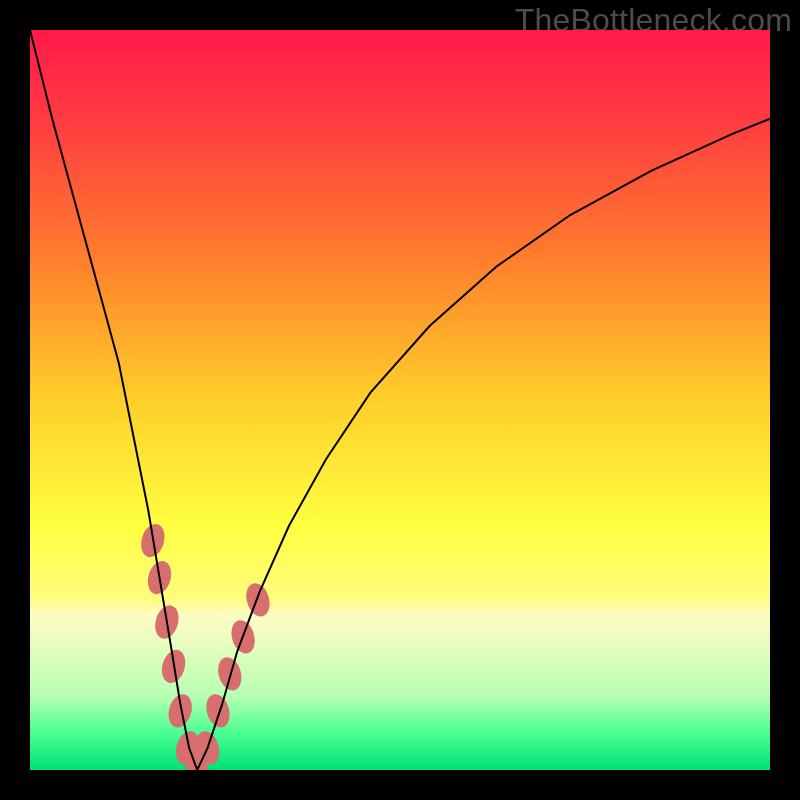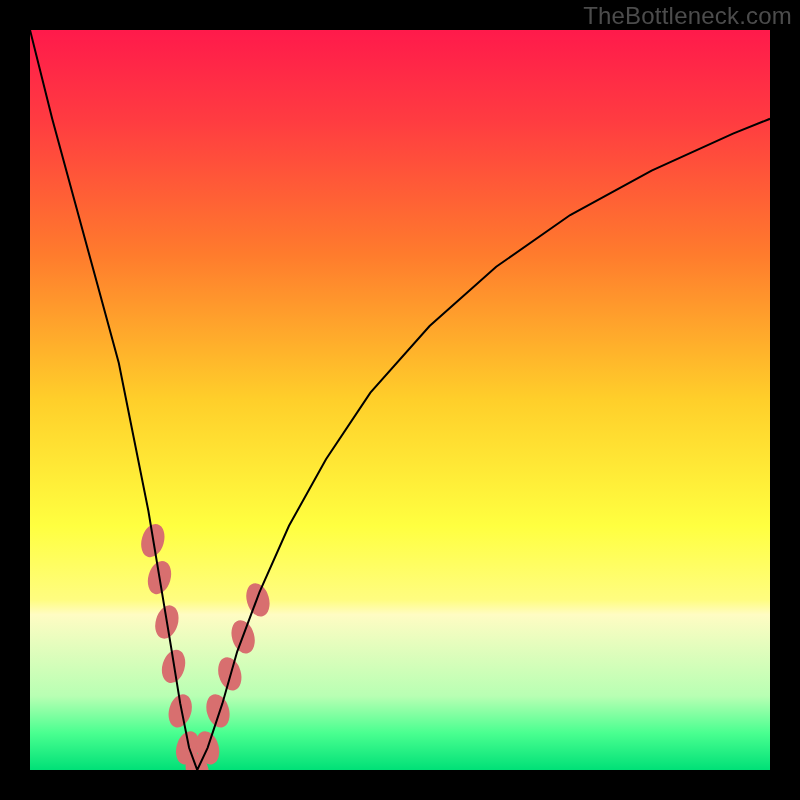"TheBottleneck.com" .watermark { font-size: 24px -> 32px }
